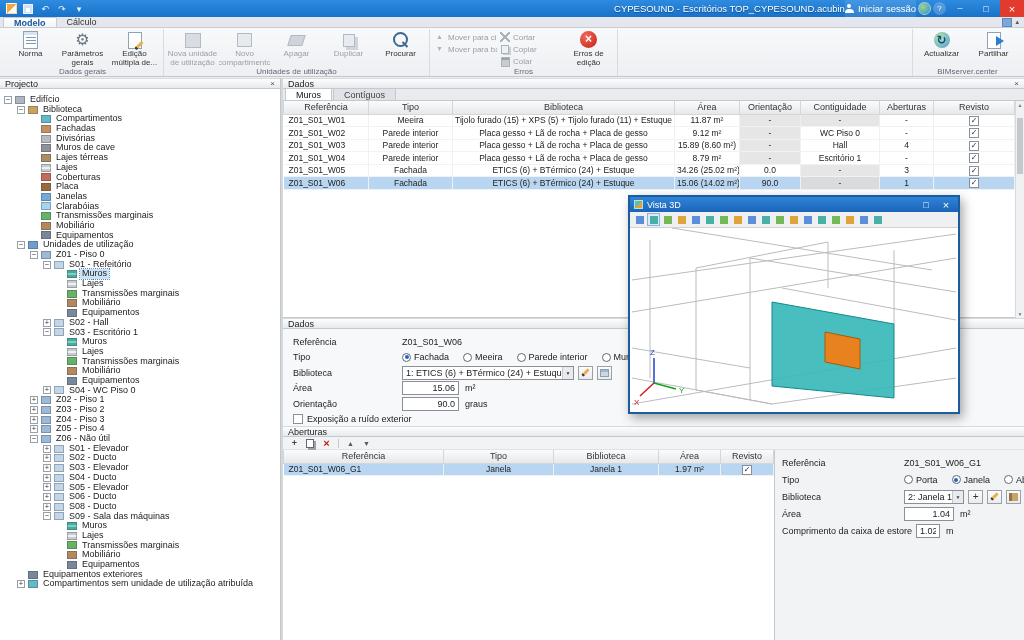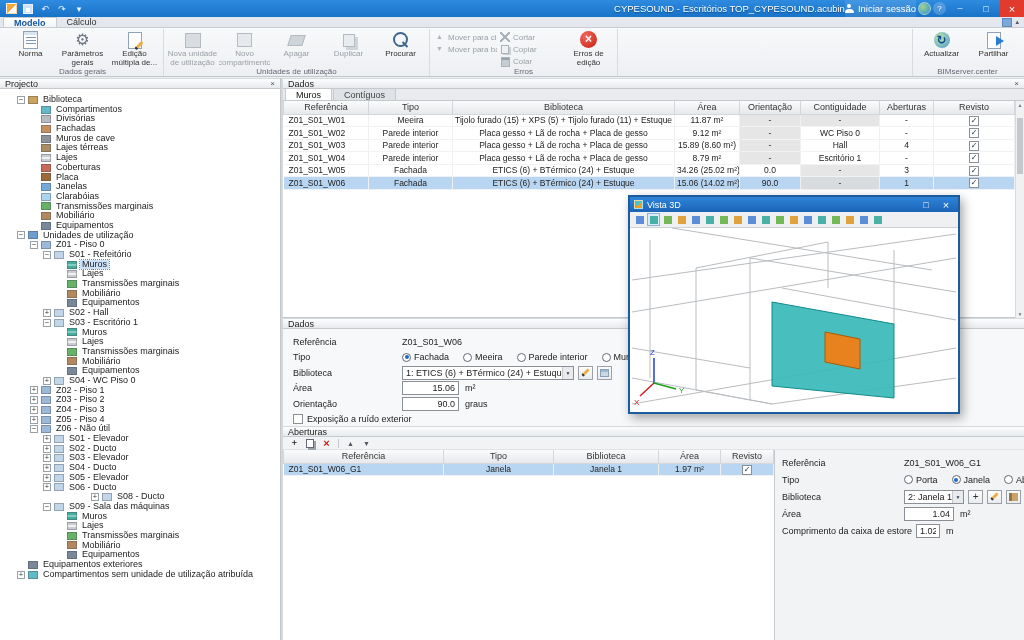"Edifício" div.trow { html: none -> <div> <span></span> <span></span> <span>Edifício</span> </div> }
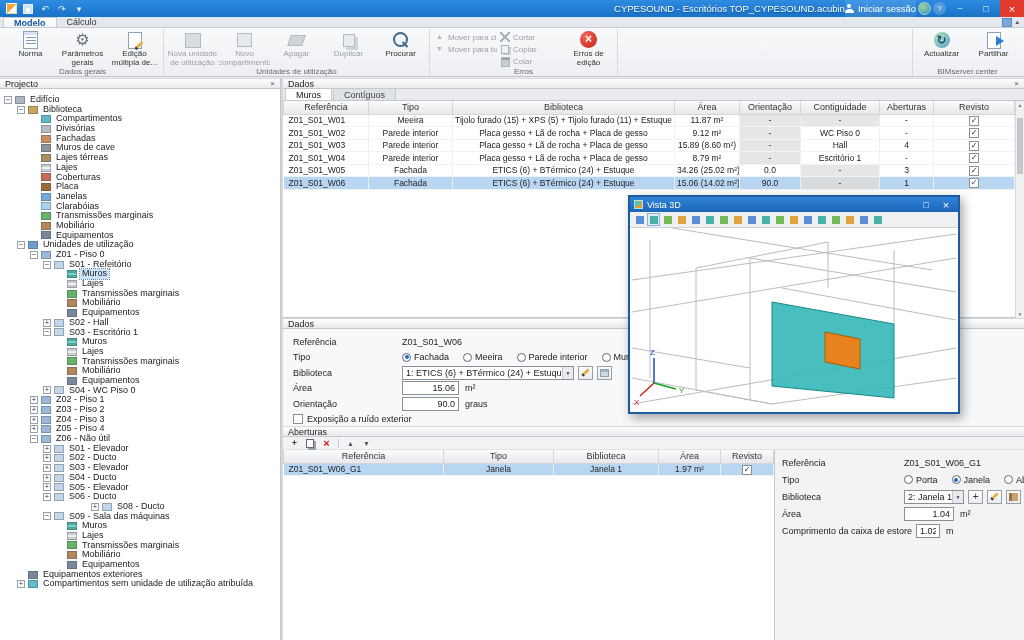"Divisórias" div.trow { order: before "Fachadas" -> after "Fachadas" }
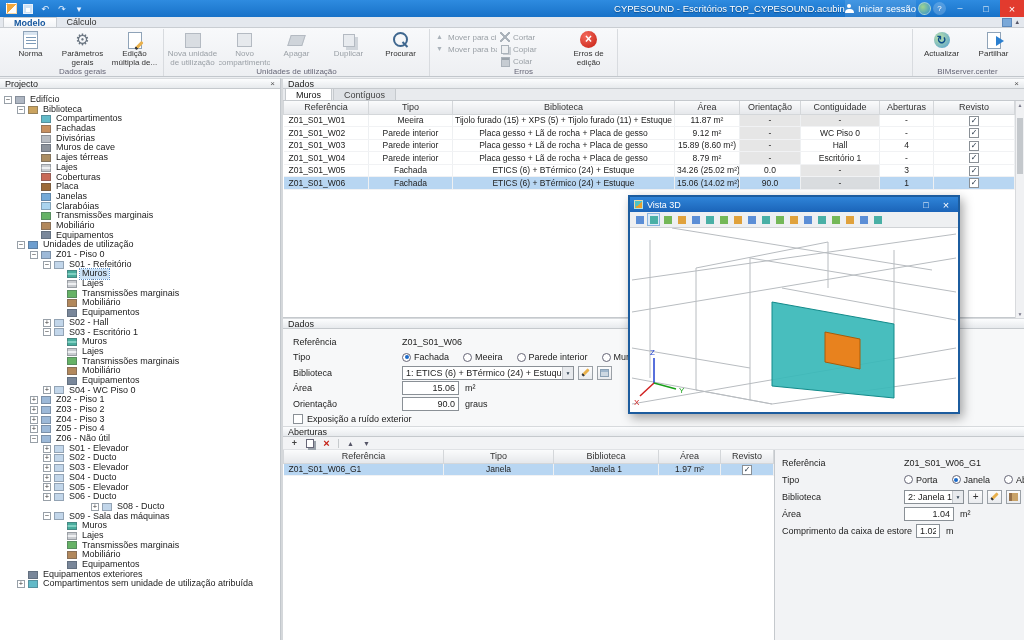"S08 - Ducto" div.trow { margin-left: 48px -> none }
